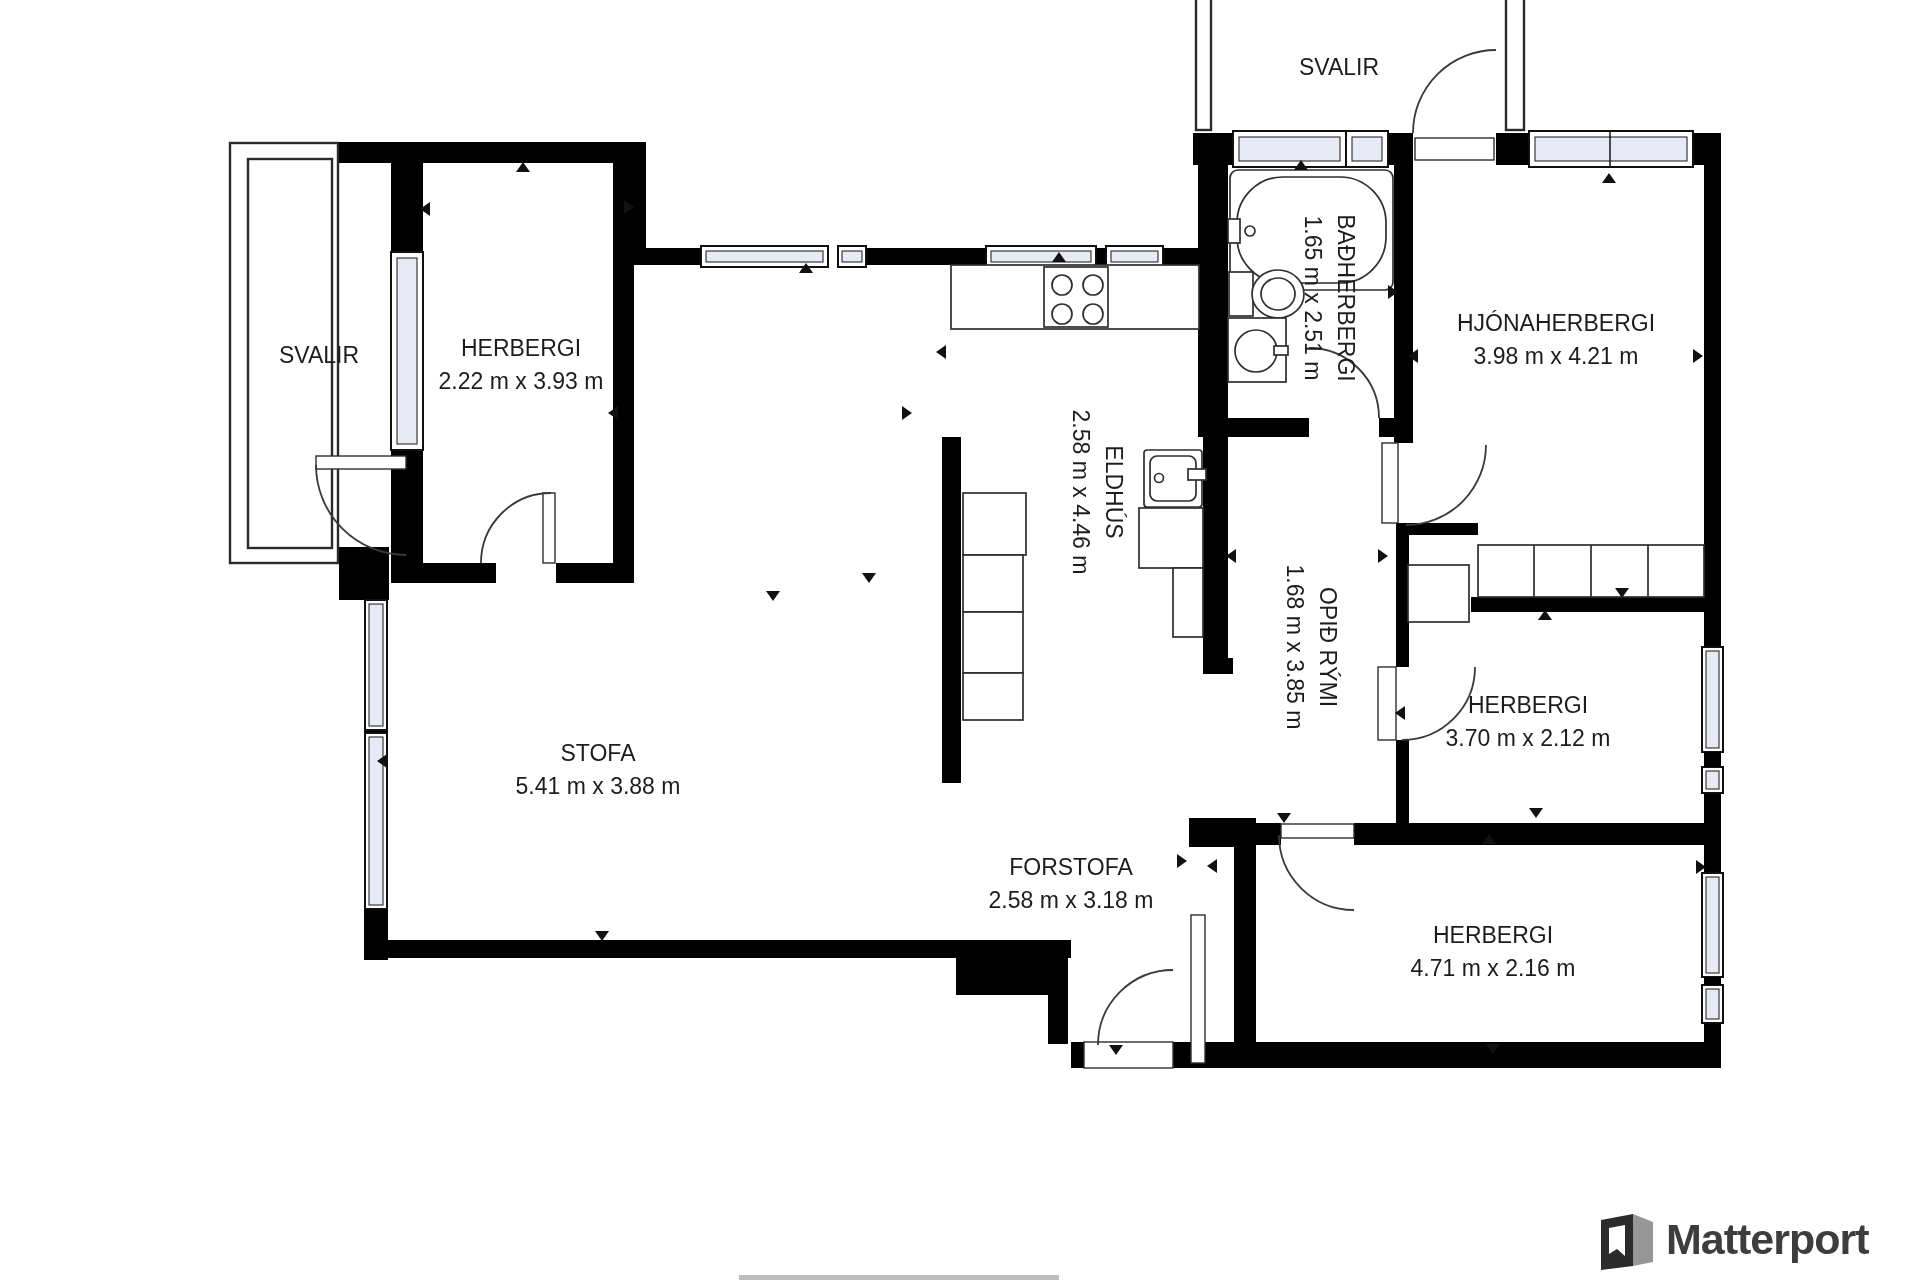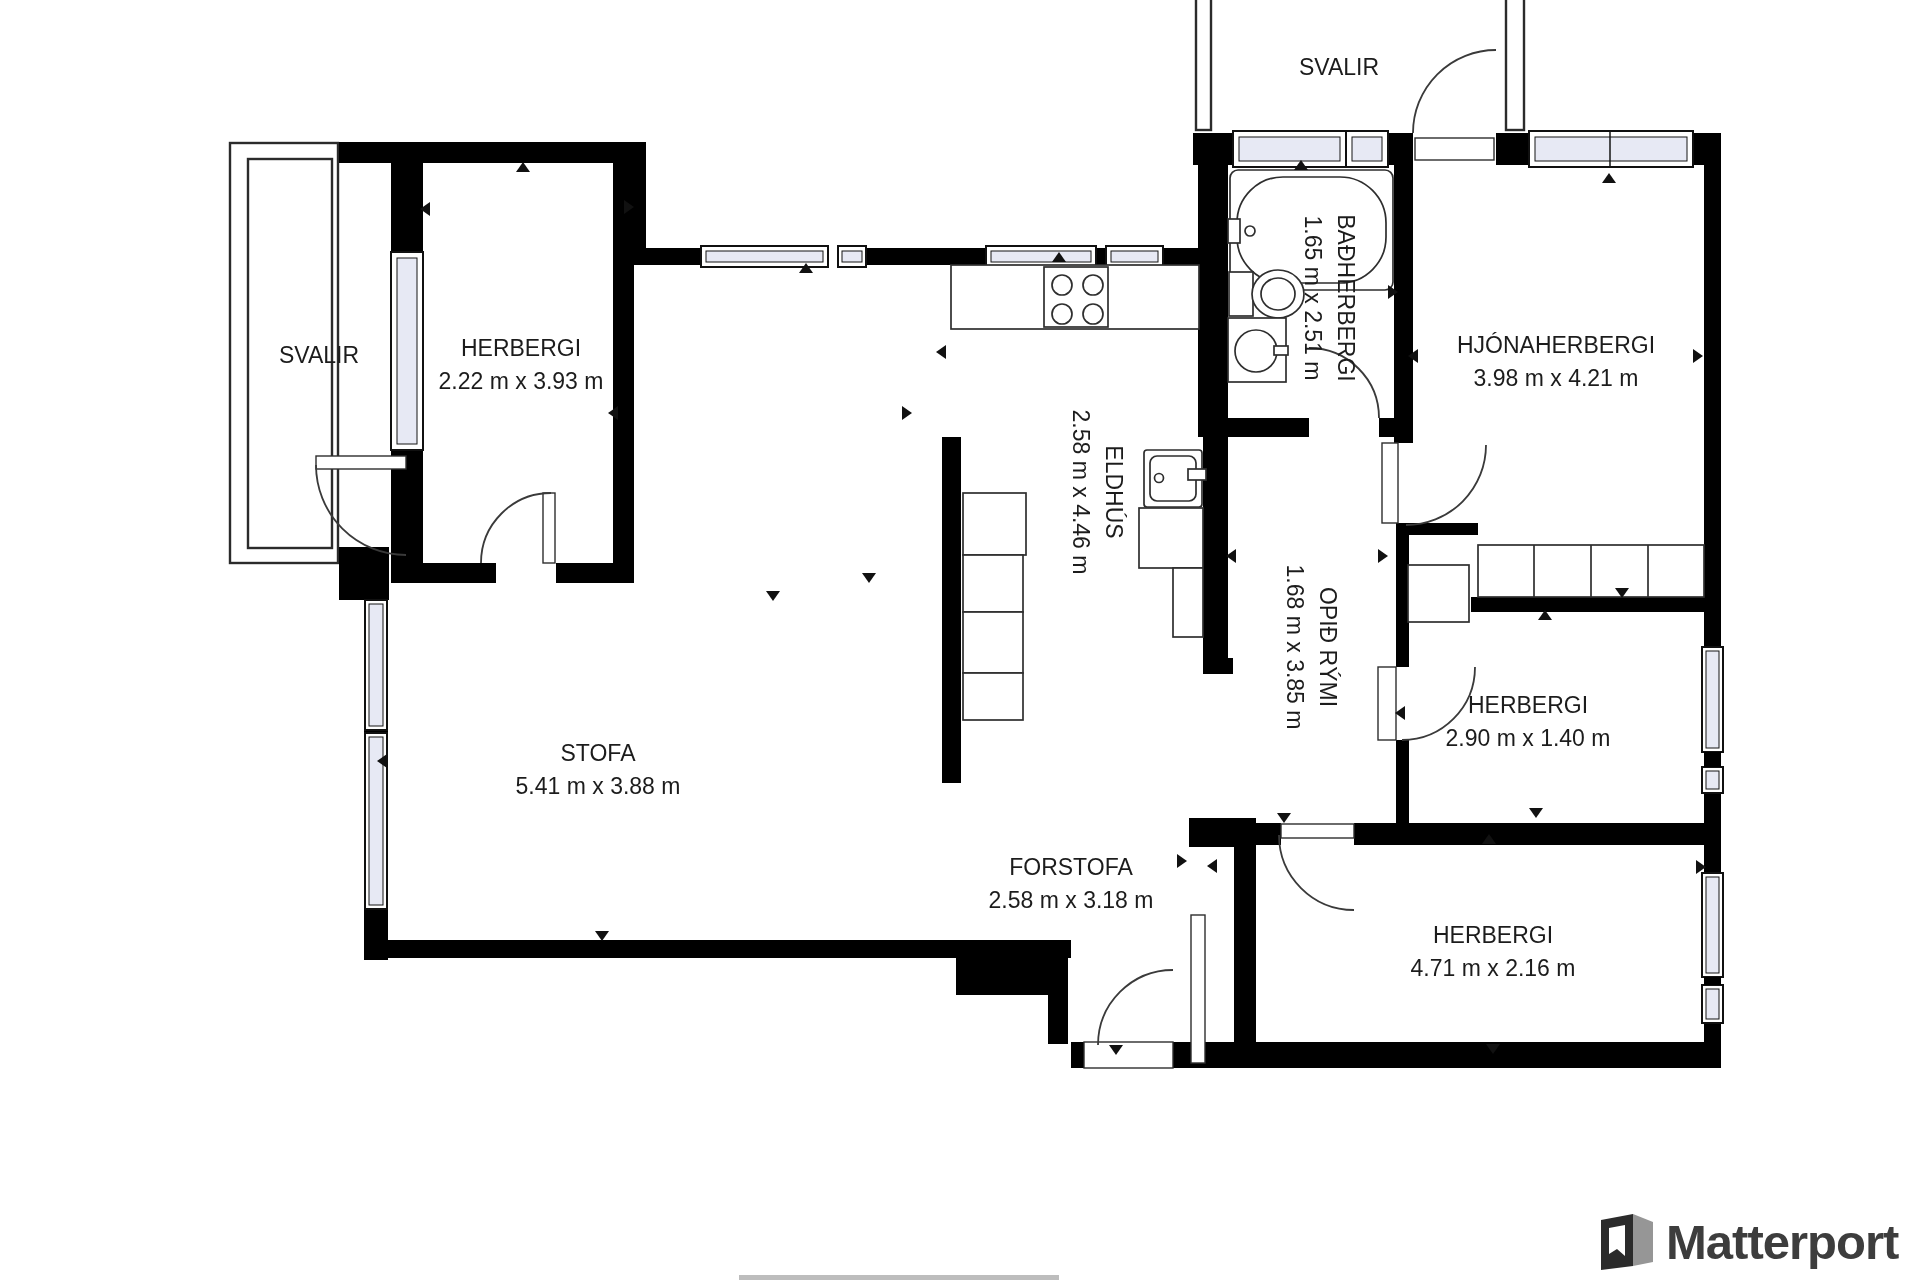"HJÓNAHERBERGI" div.lbl { top: 362px -> 340px }
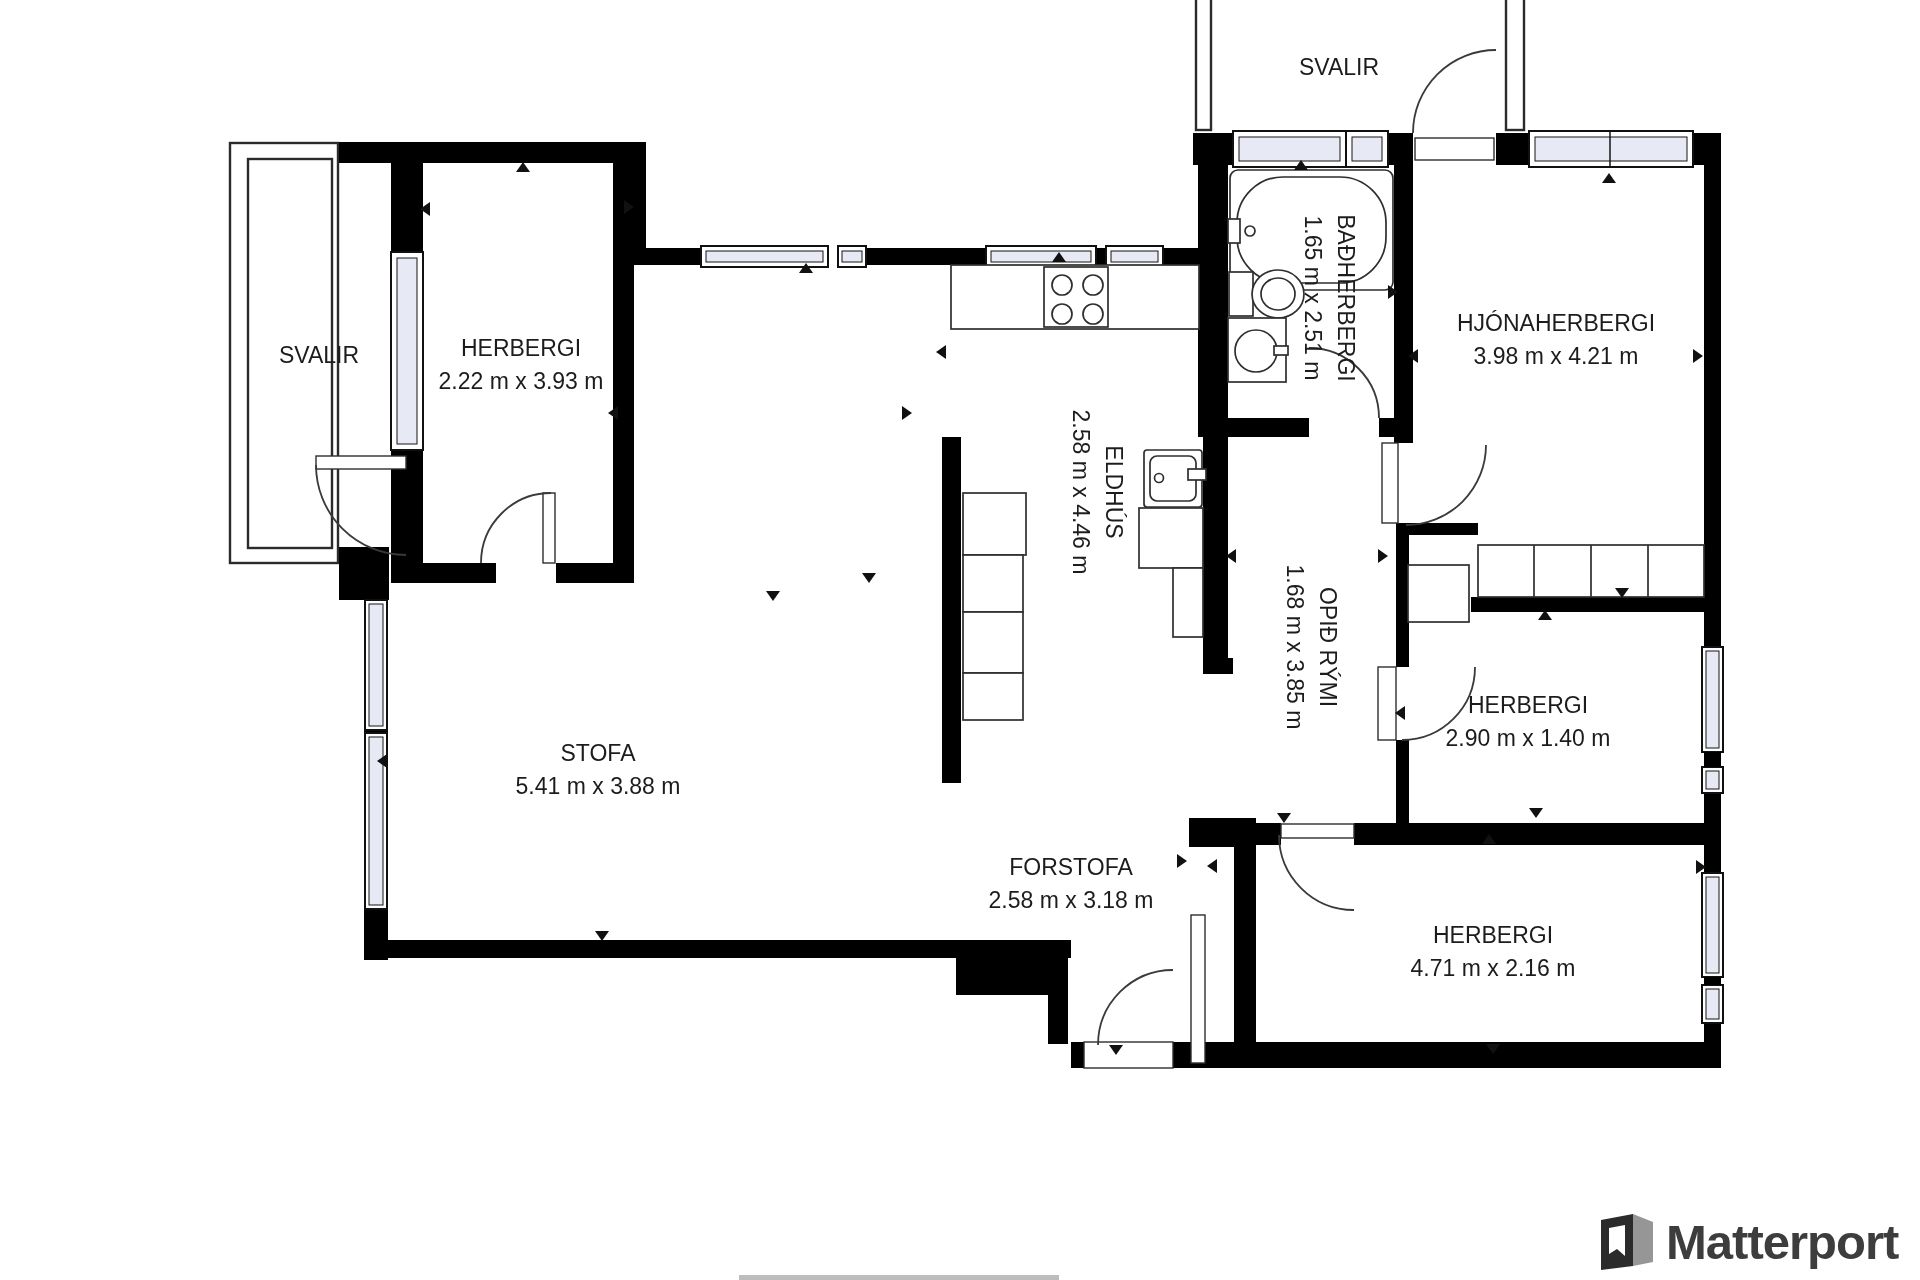"2.90 m x 1.40 m" div { text: 2.90 m x 1.40 -> 3.70 m x 2.12 }
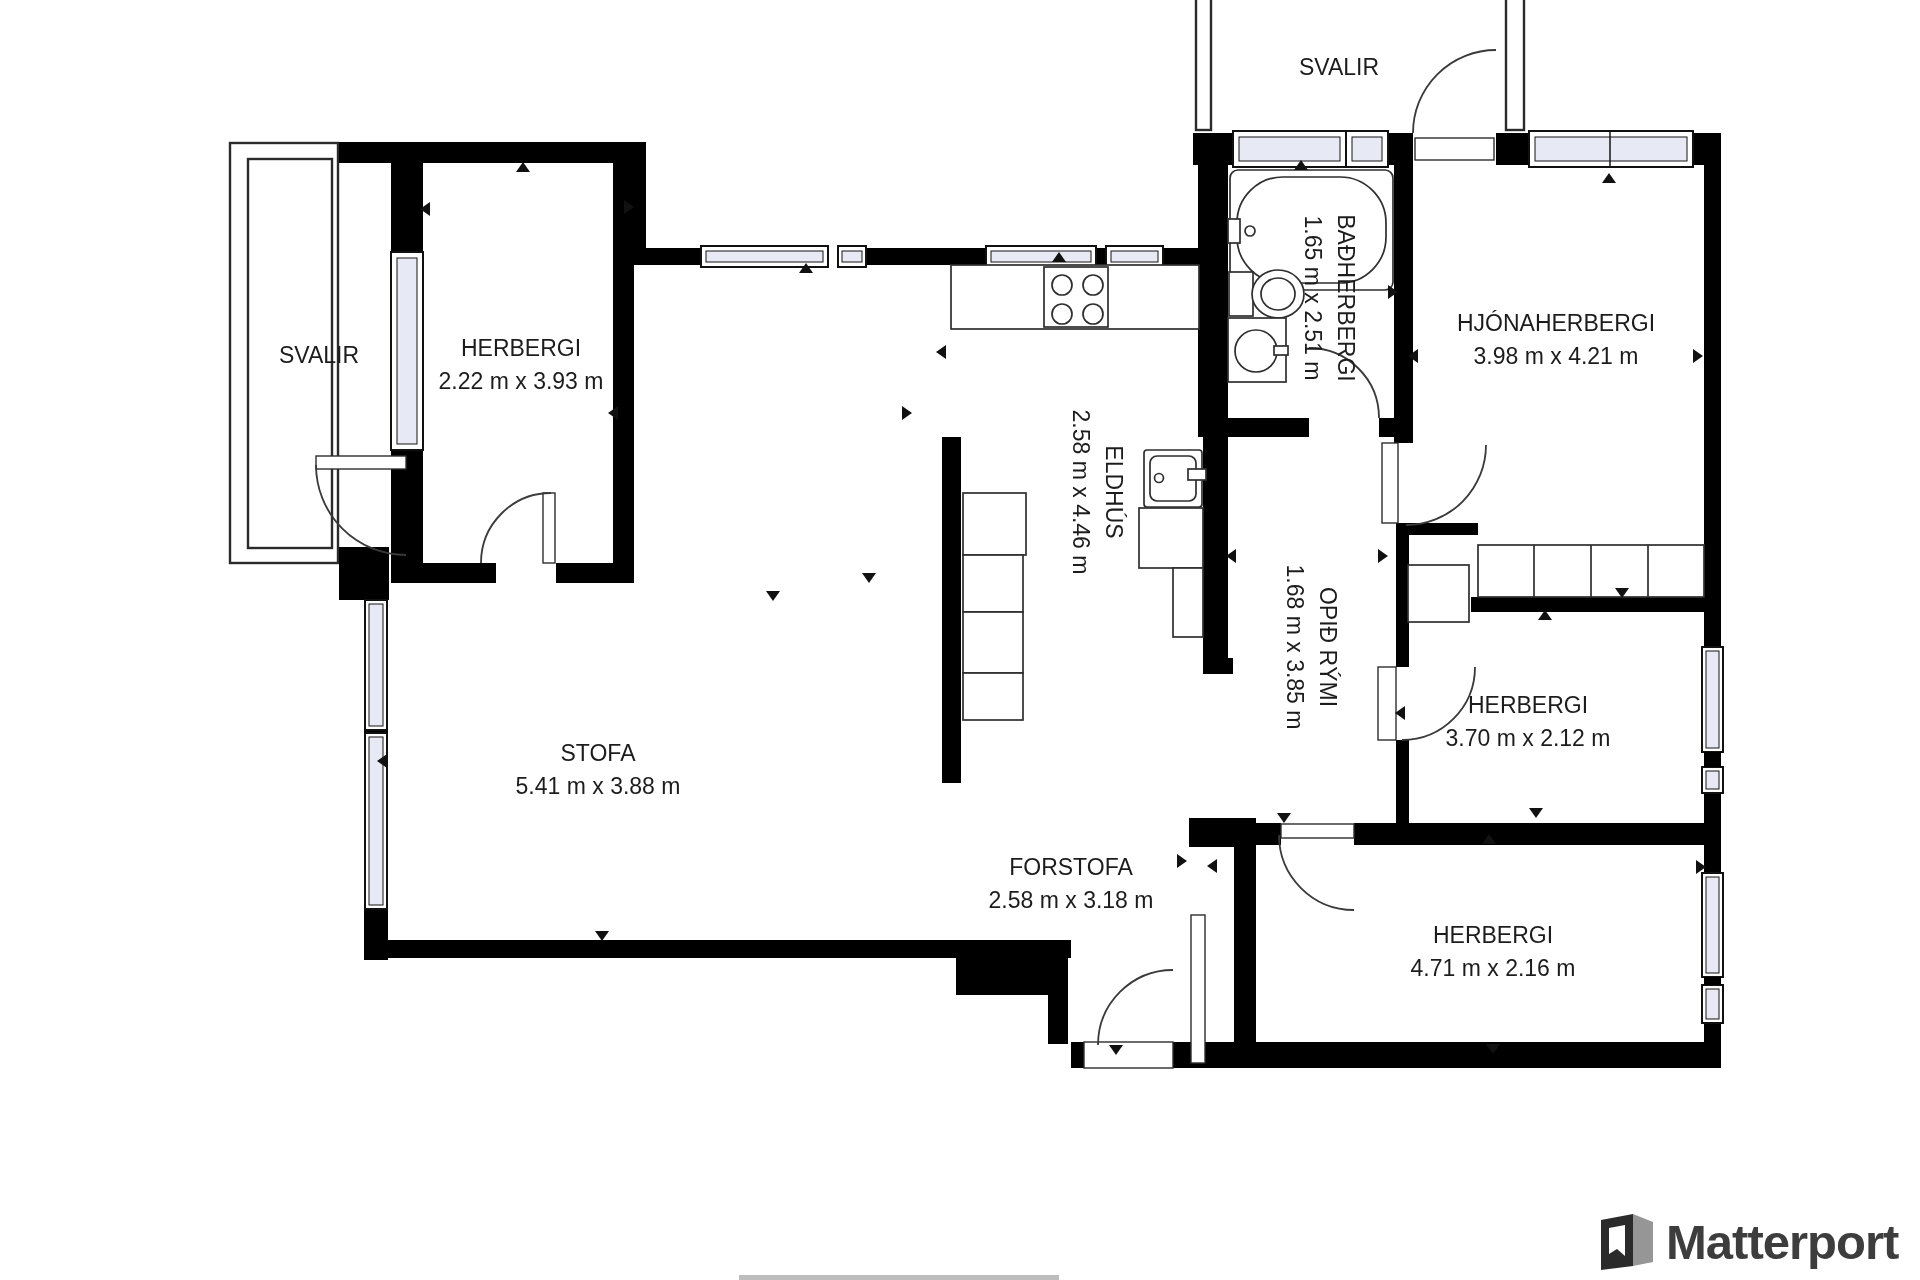"Matterport" .mp-text { font-size: 49px -> 43px }
